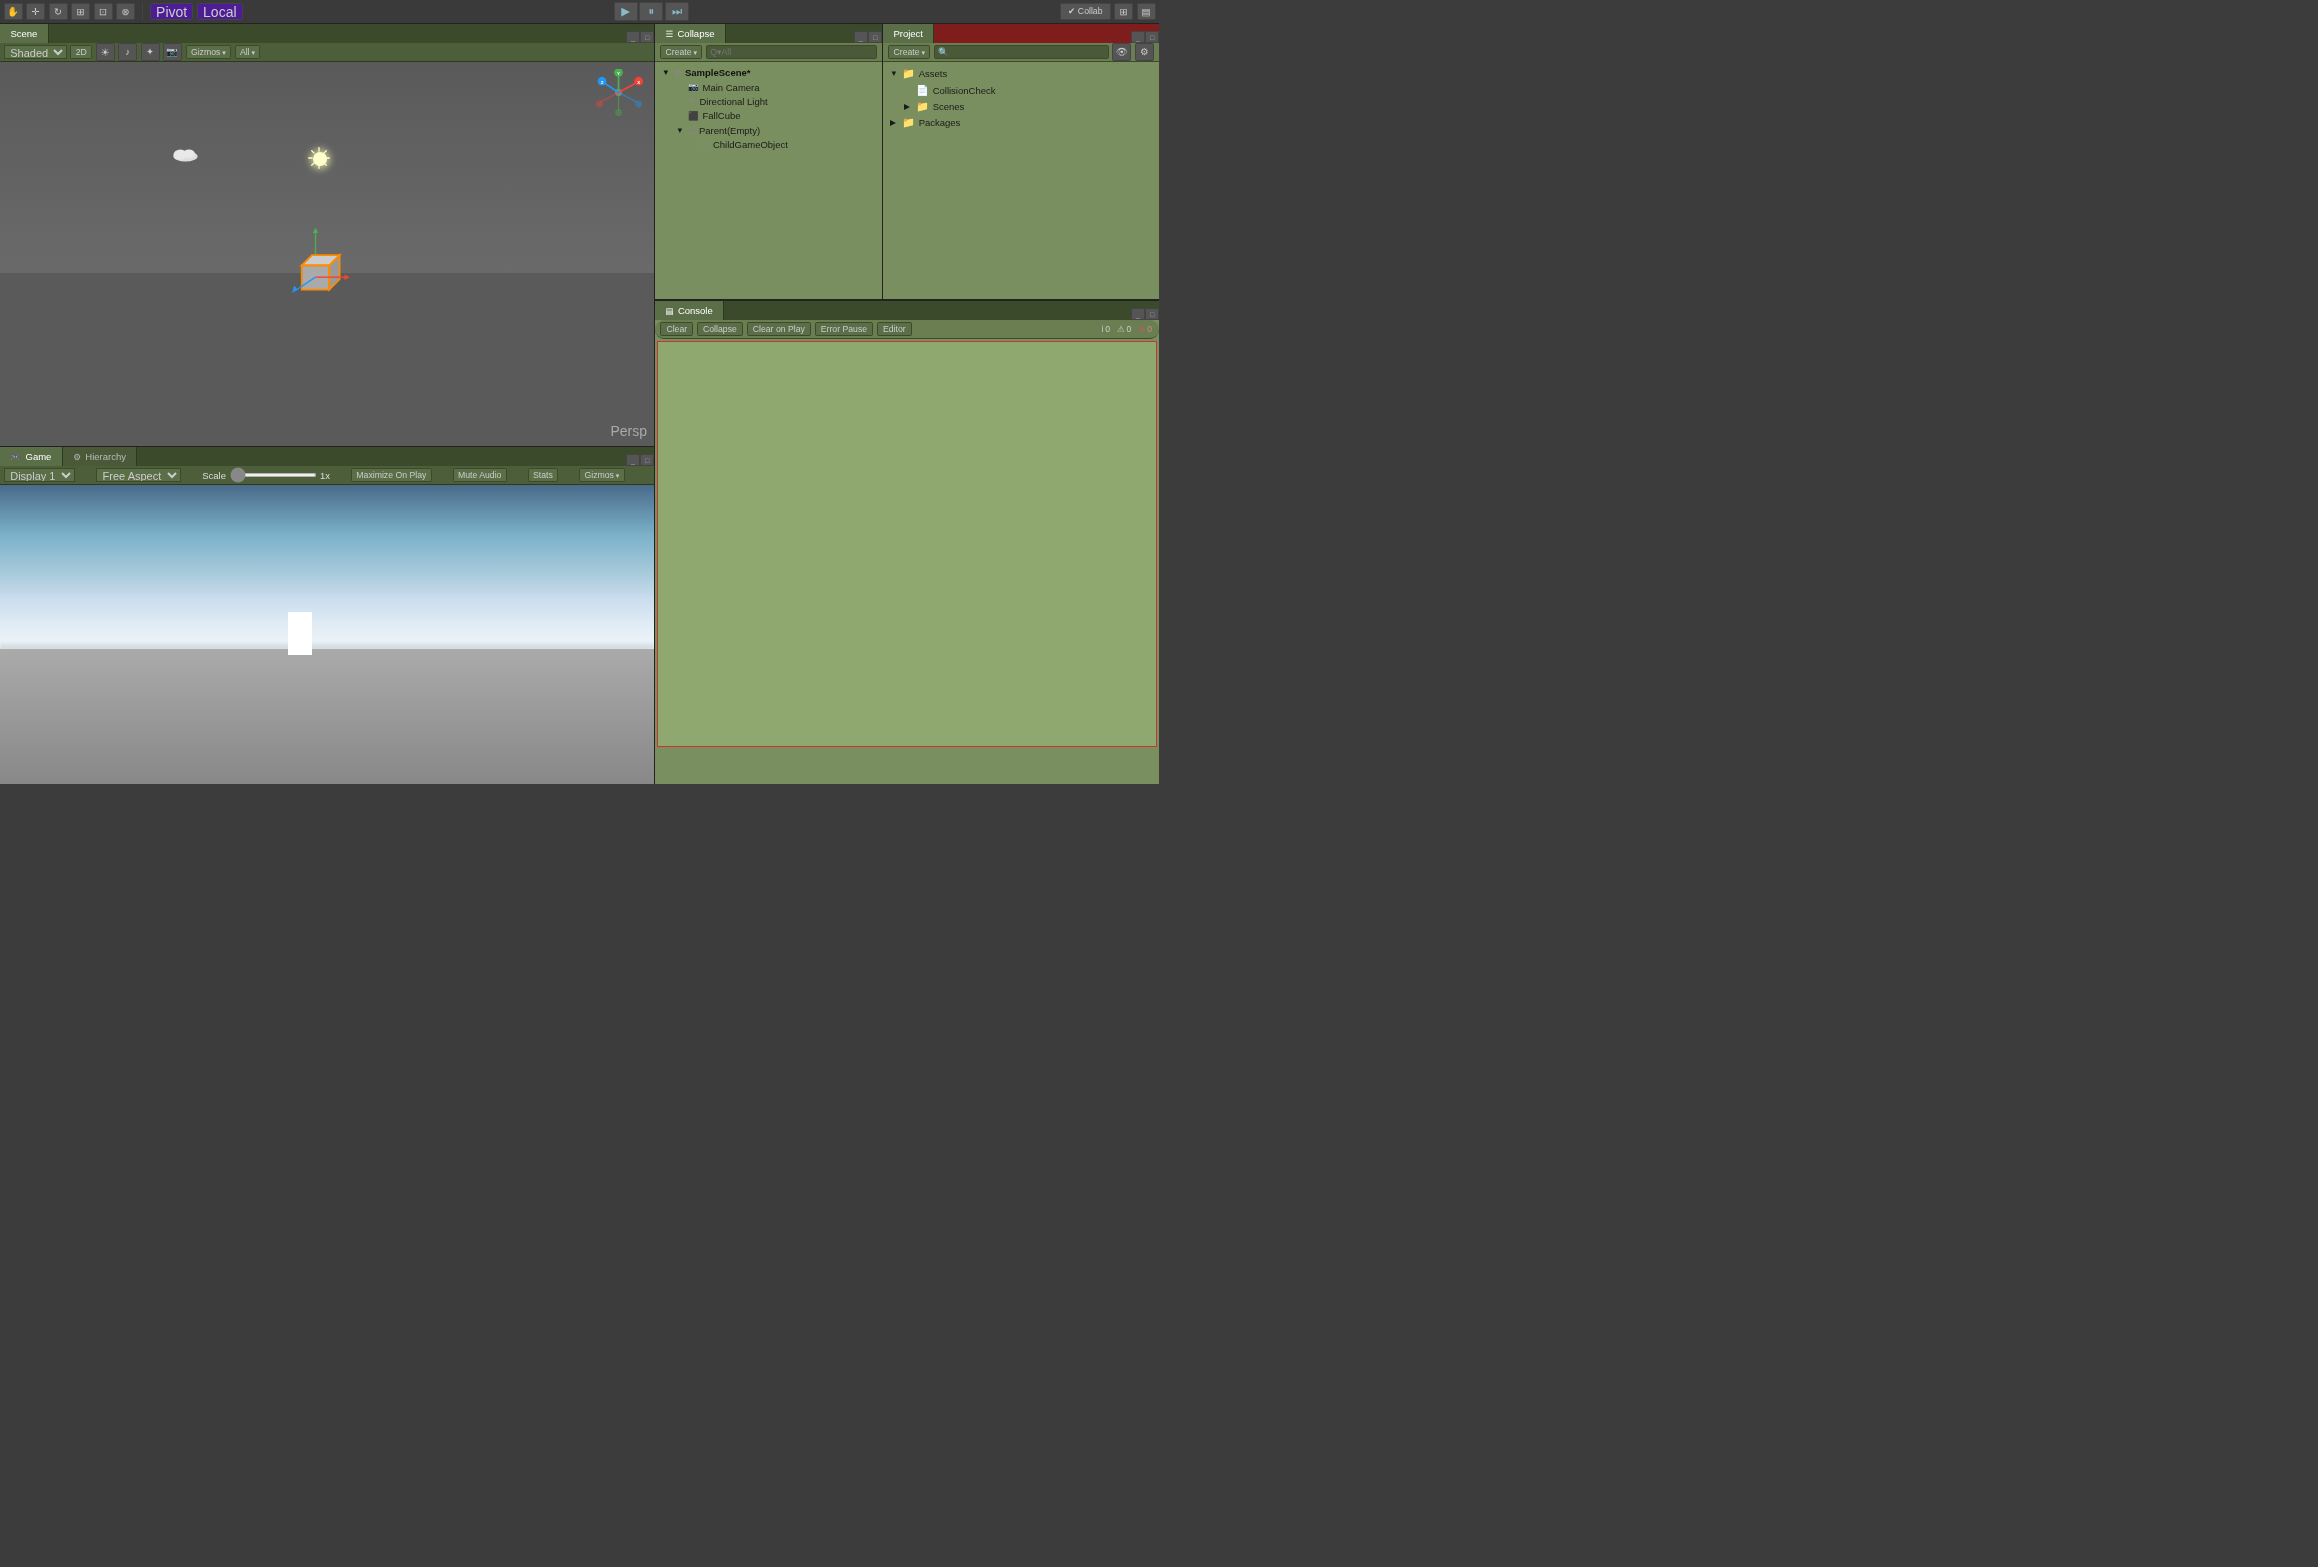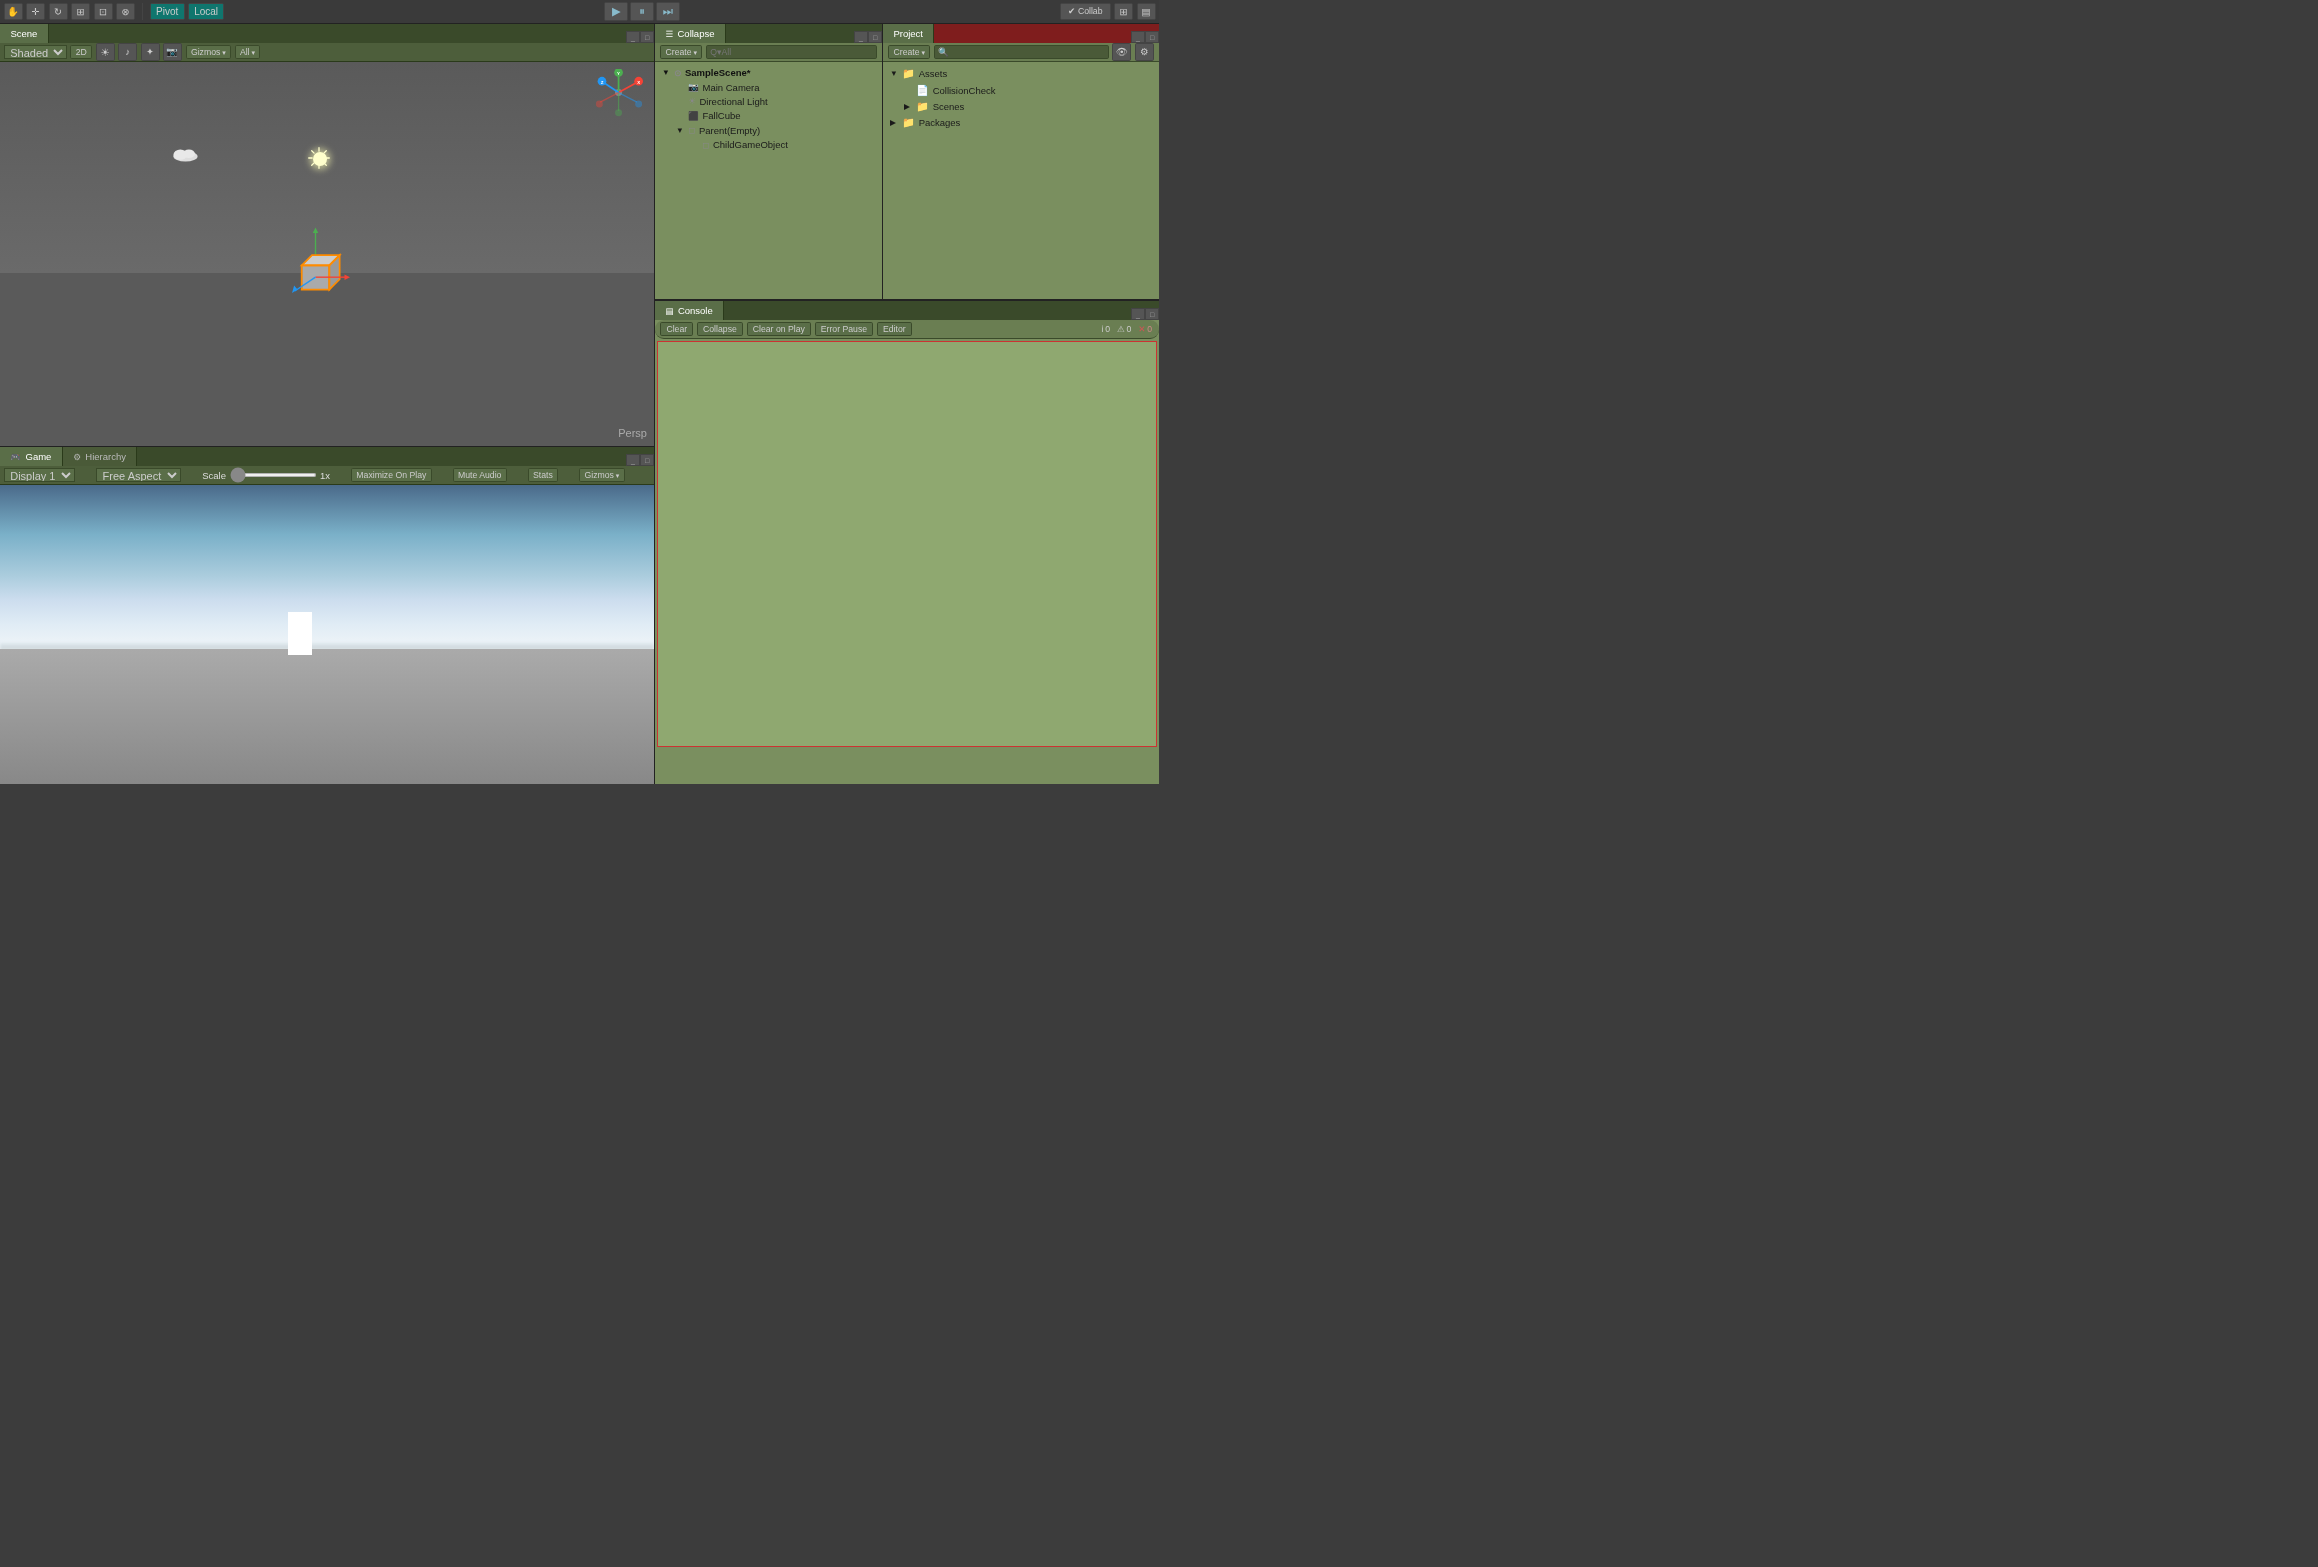"Pivot" .toolbar-btn { background: #0f766e -> #4c1d95; font-size: 10px -> 14px }
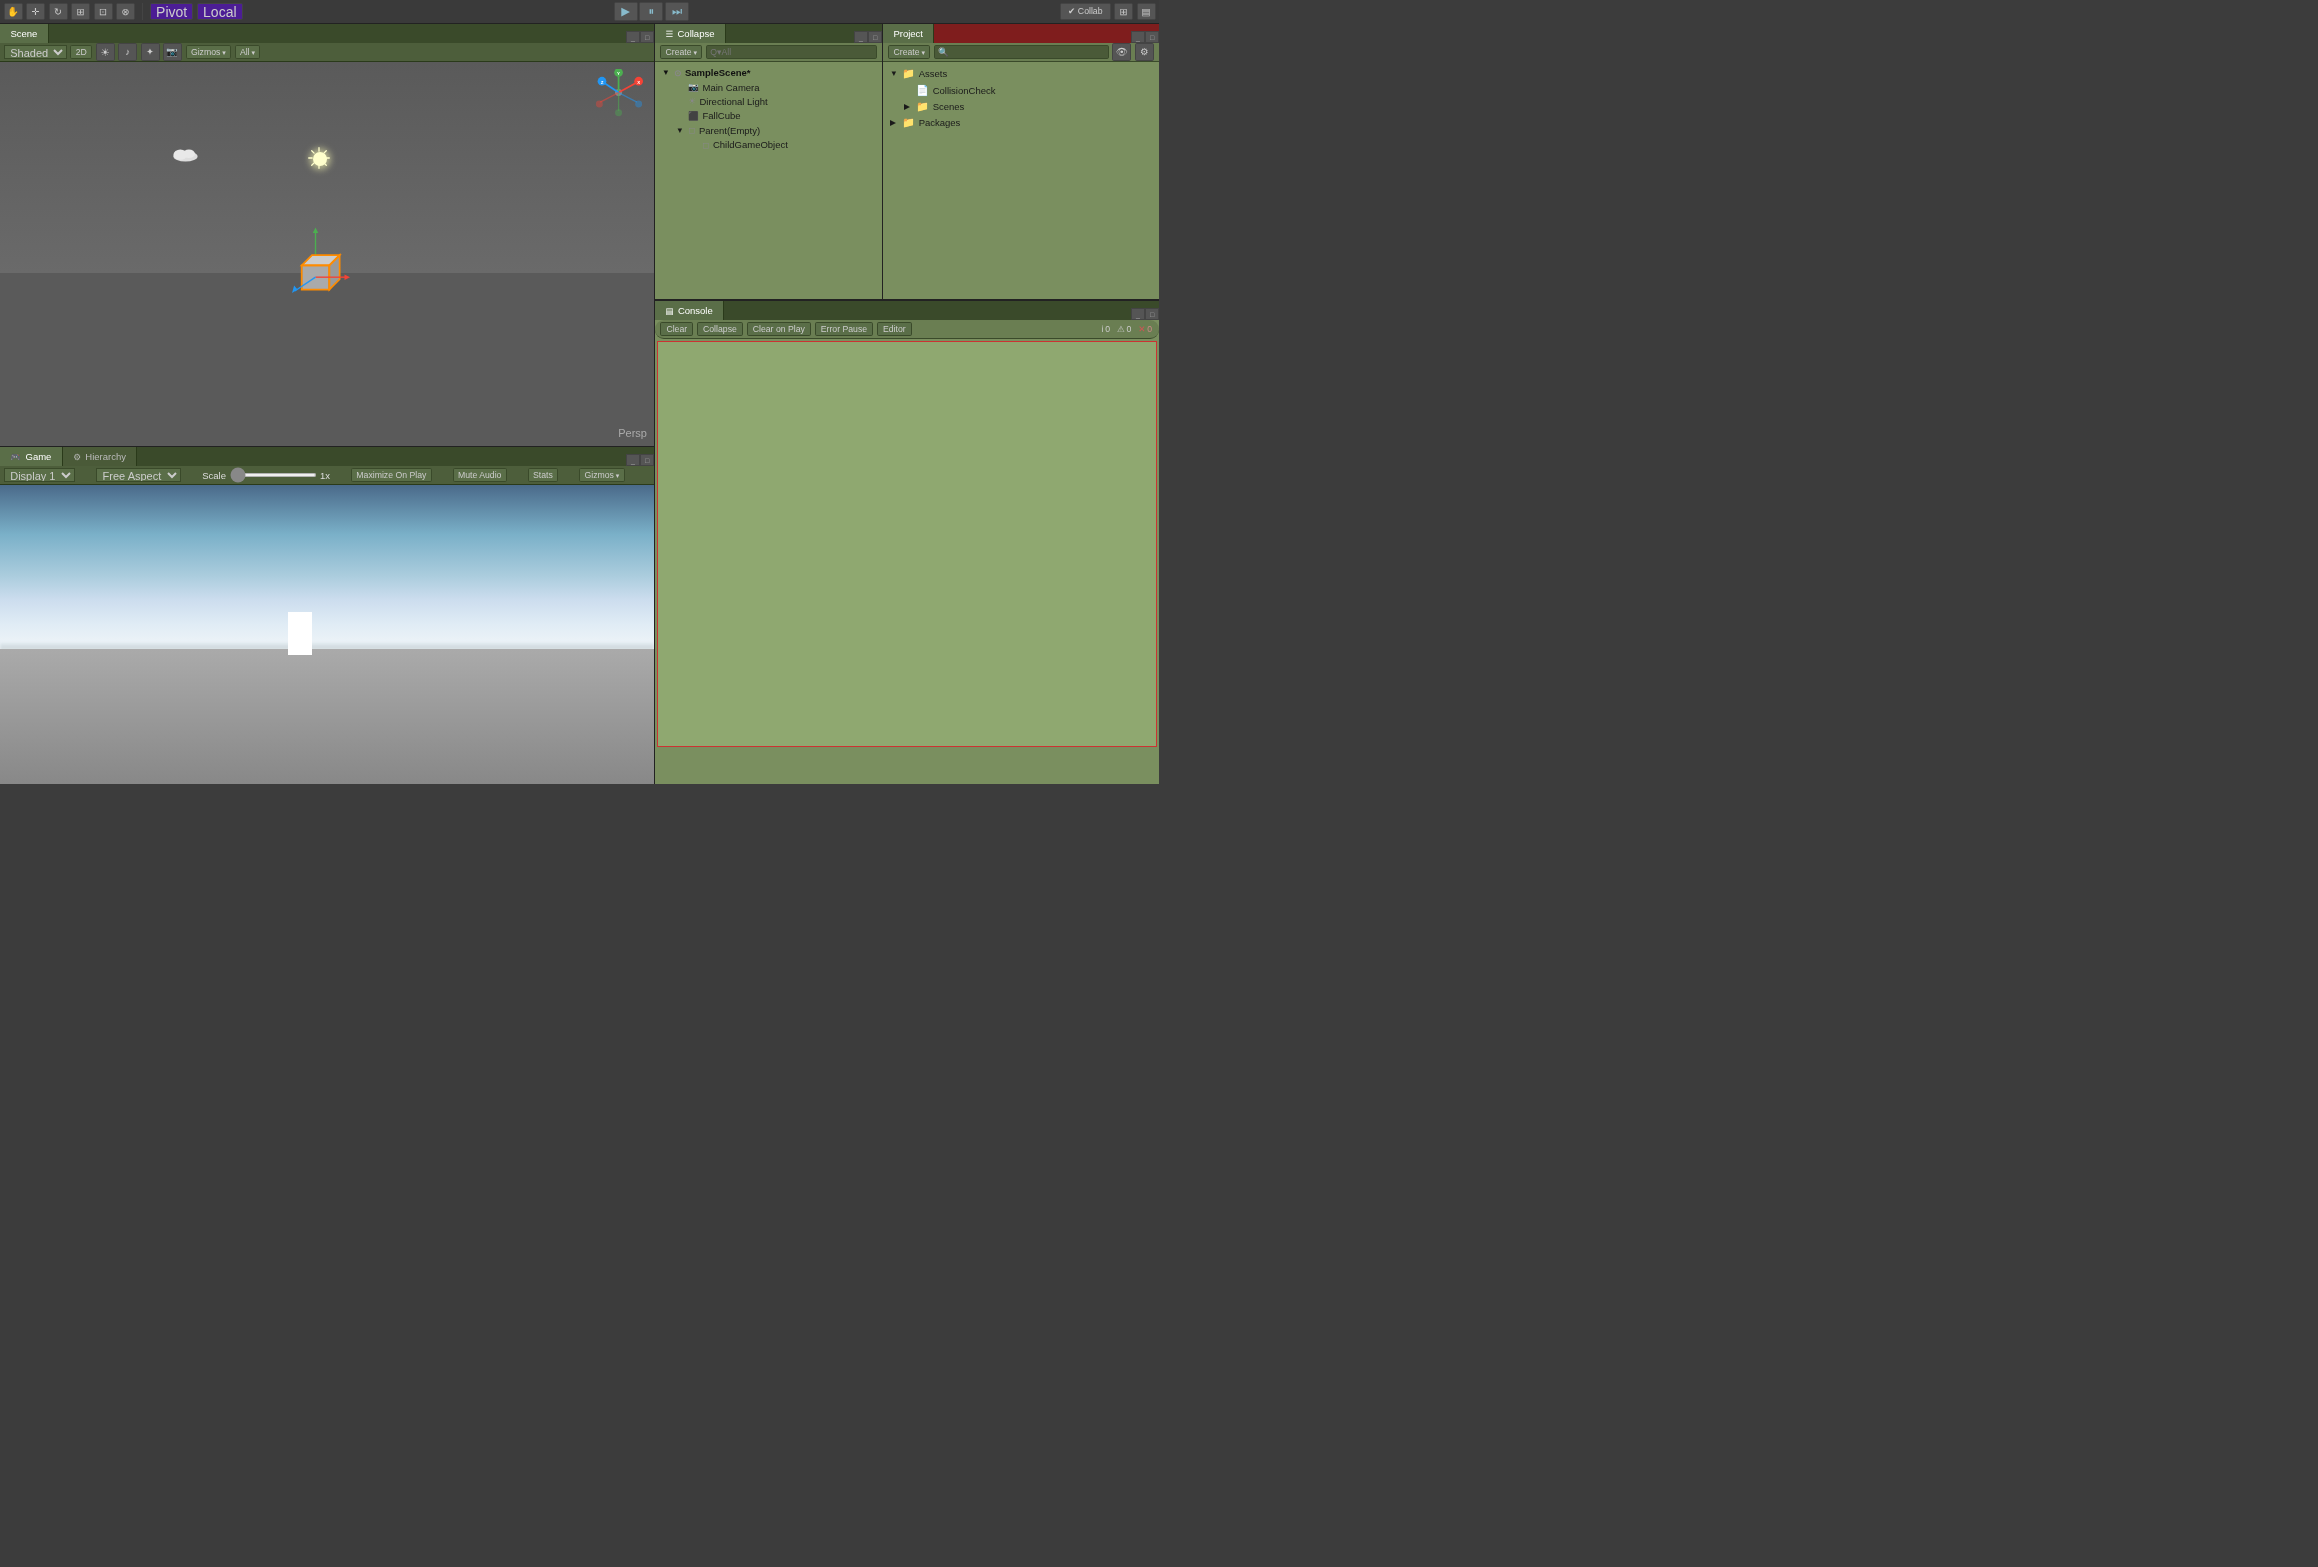"Persp" .persp-label { font-size: 11px -> 14px }
